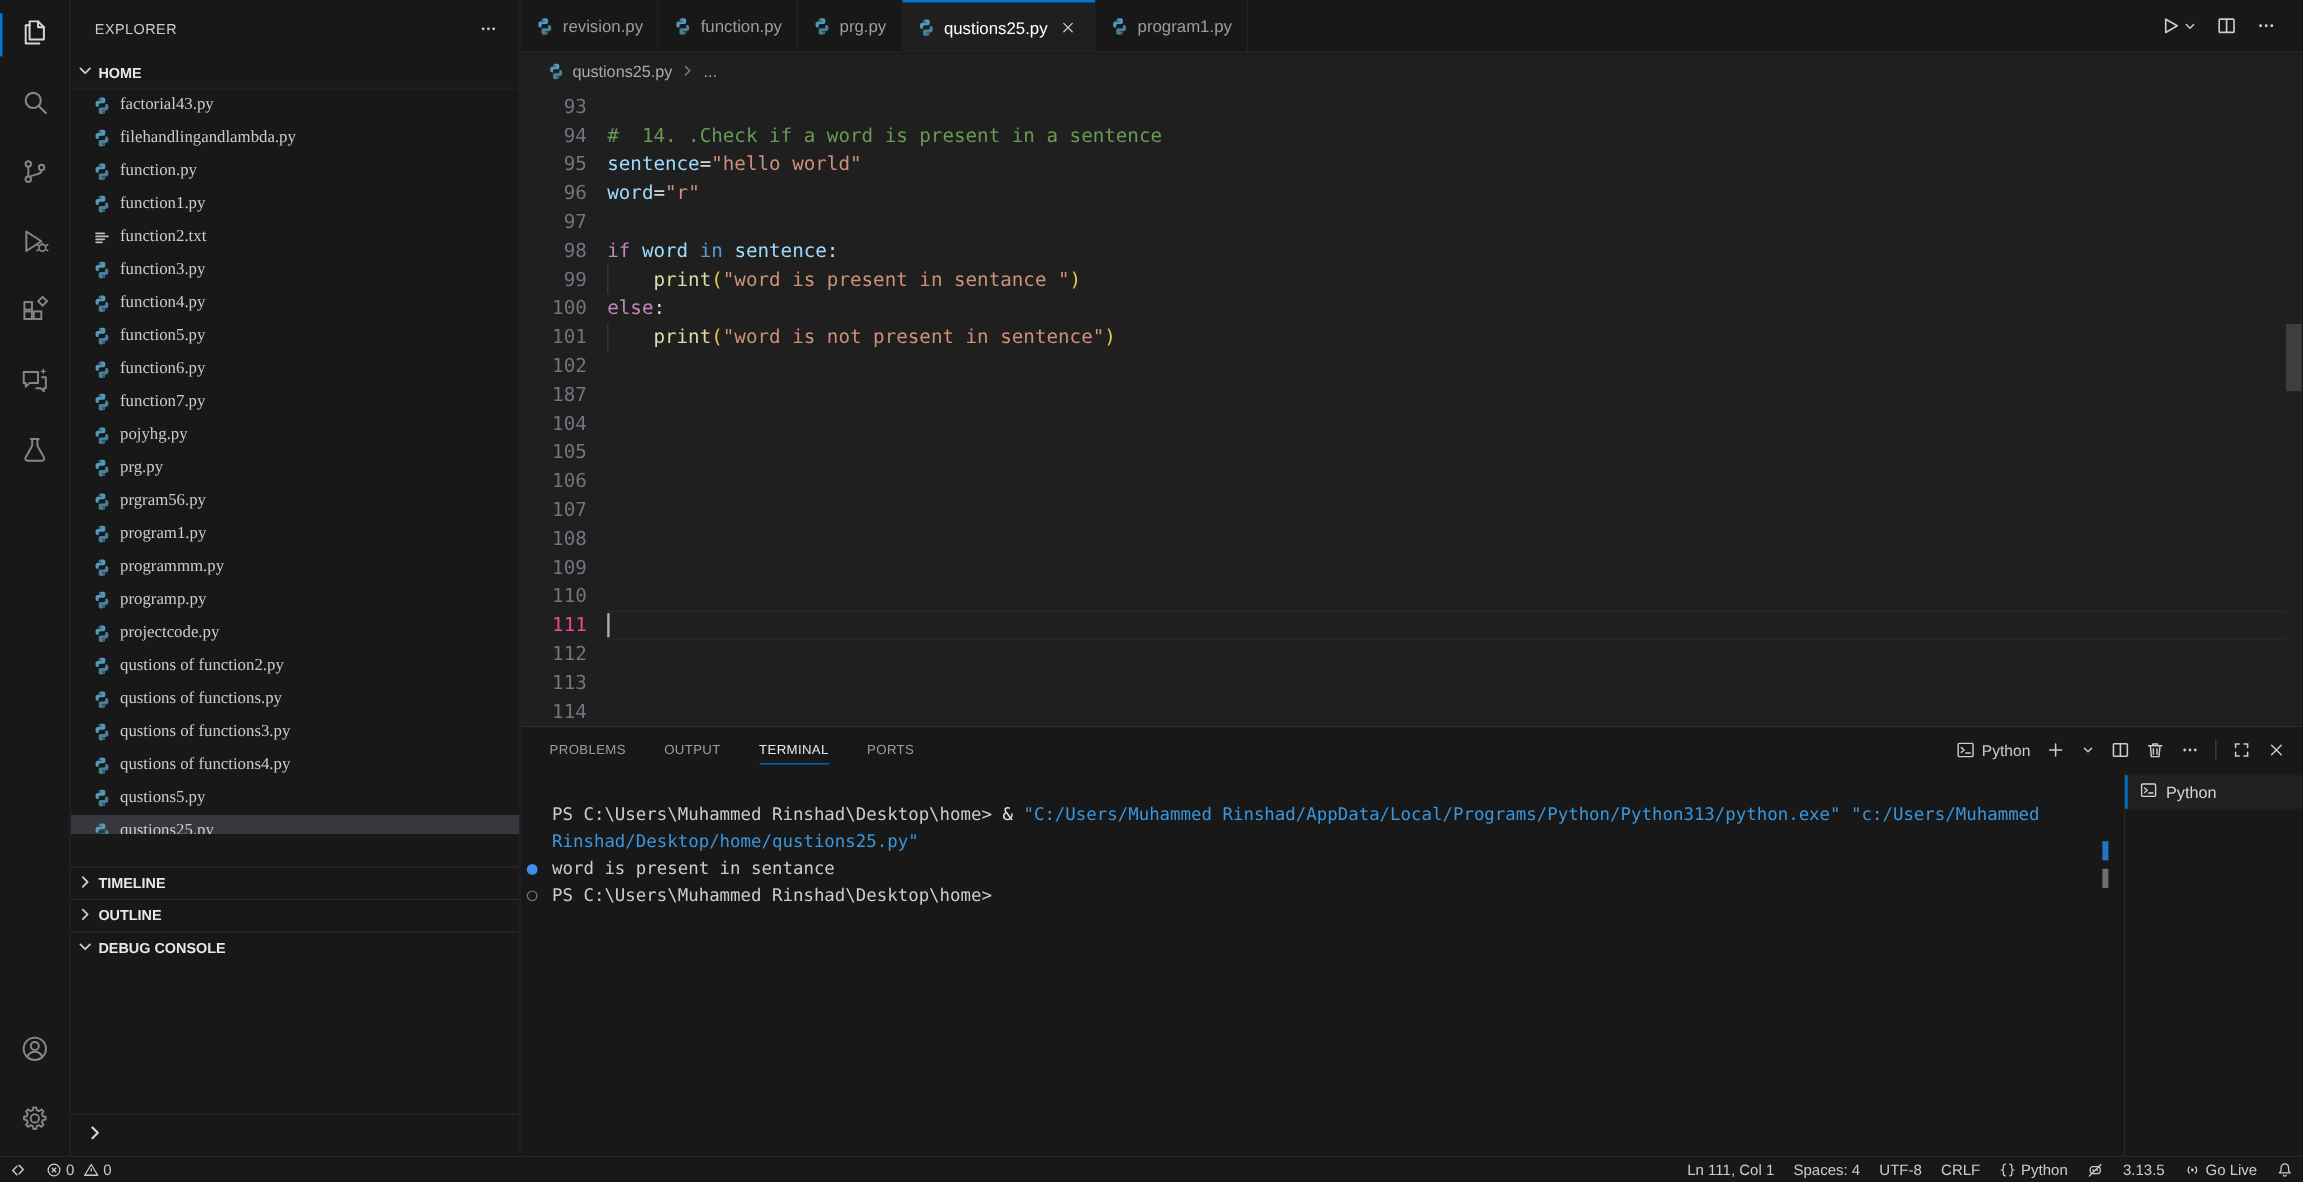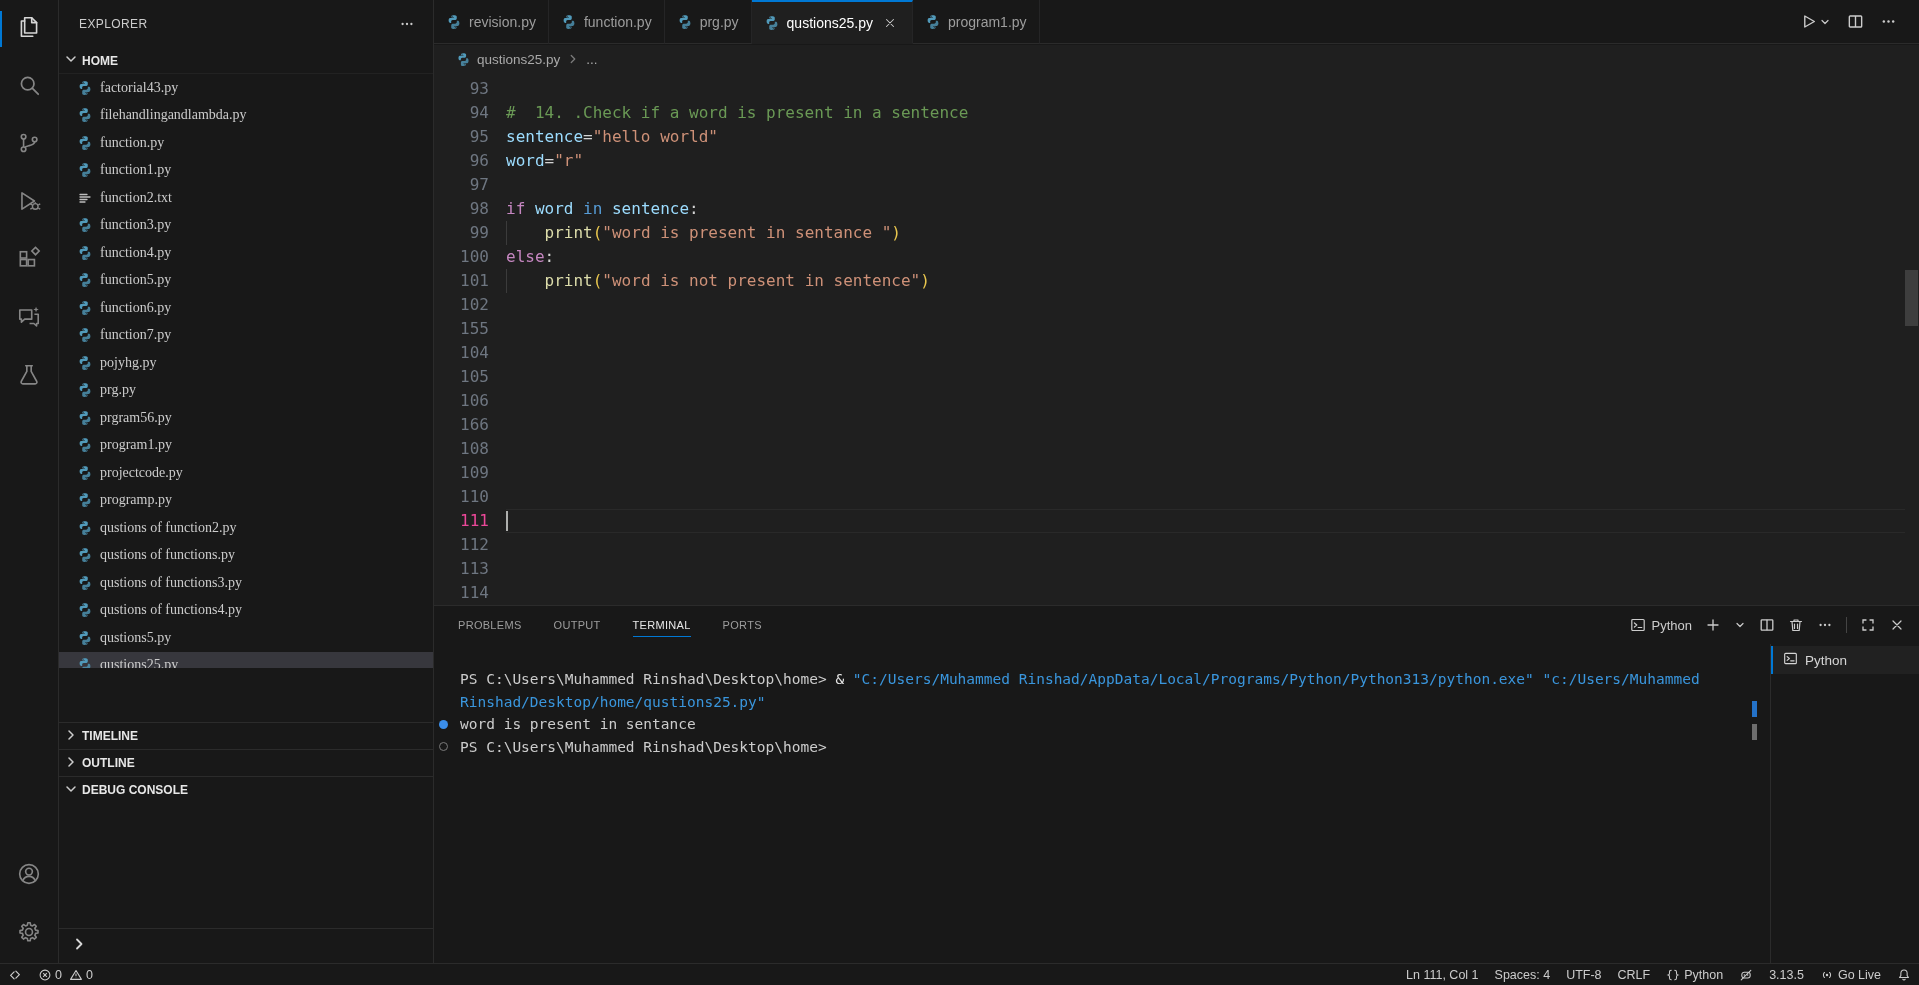"155" span.ln { text: 155 -> 187 }
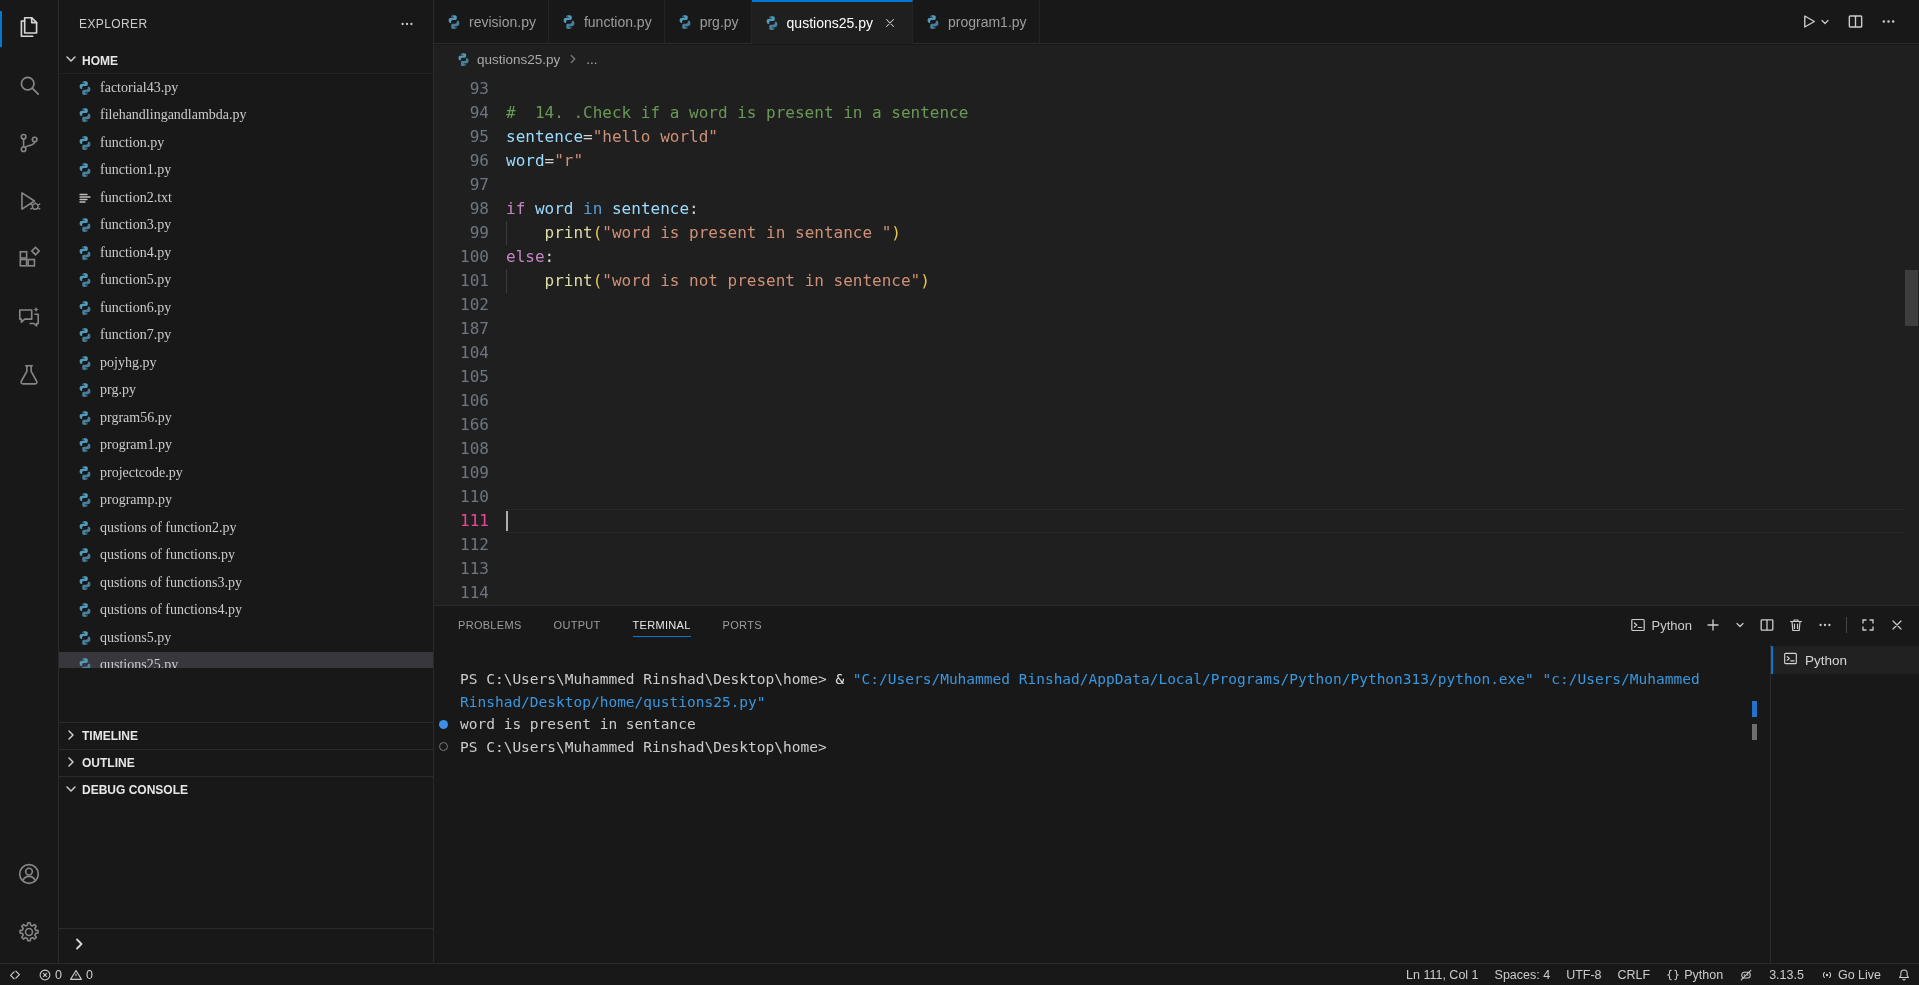"166" span.ln { text: 166 -> 107 }
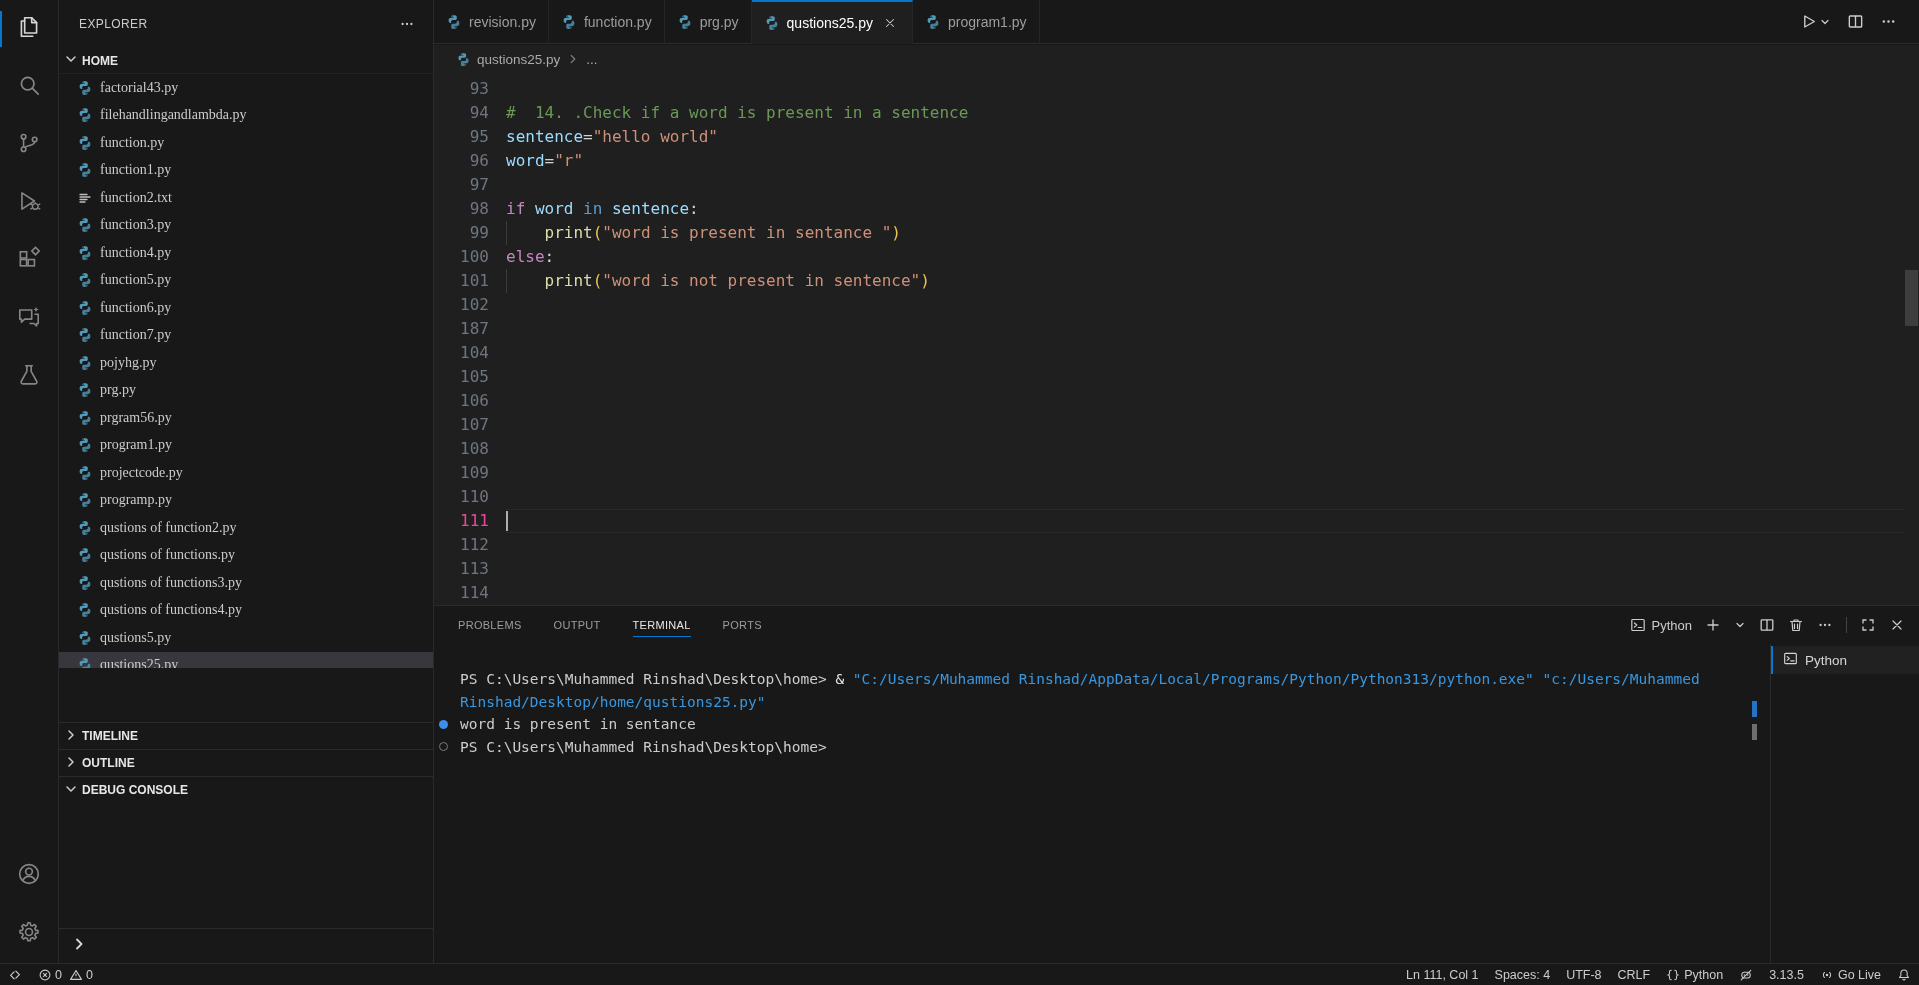"programmm.py" div.file-row { html: none -> <div> <span> <svg> <path></path> <path></path> </svg> </span> <span>programmm.py</span> </div> }
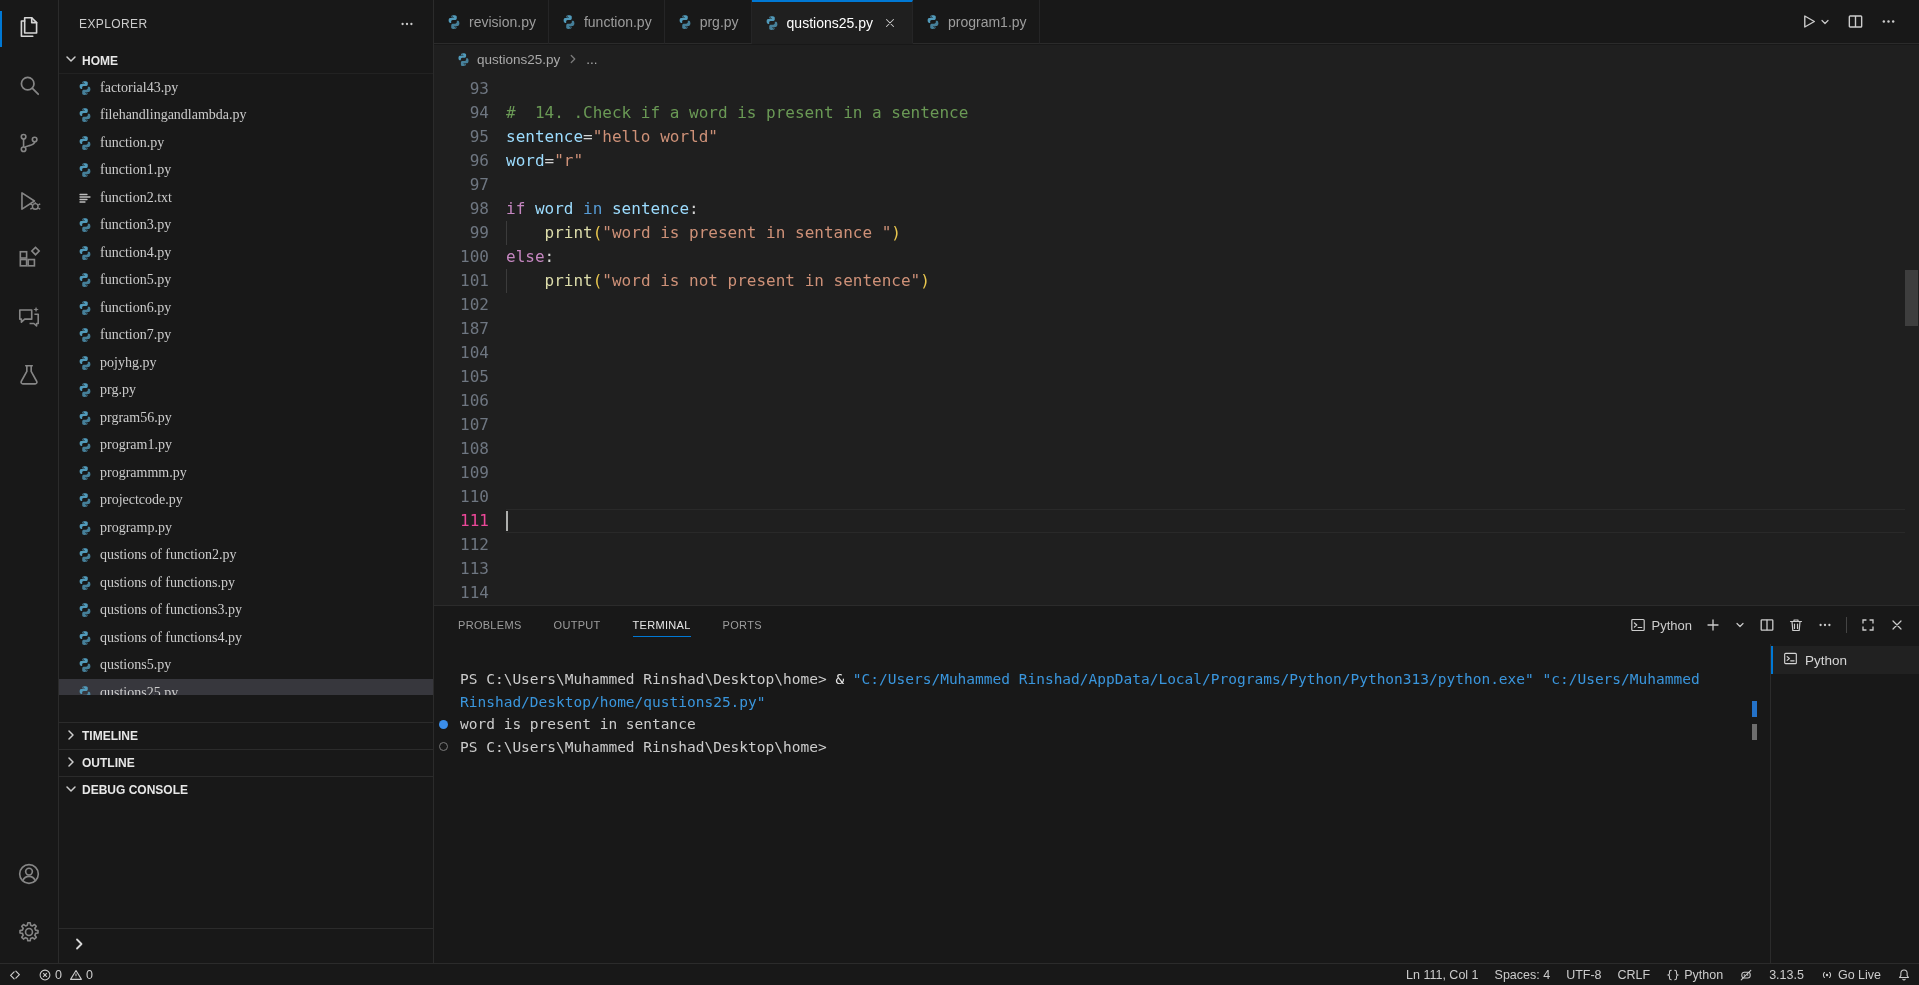"projectcode.py" div.file-row { order: before "programp.py" -> after "programp.py" }
